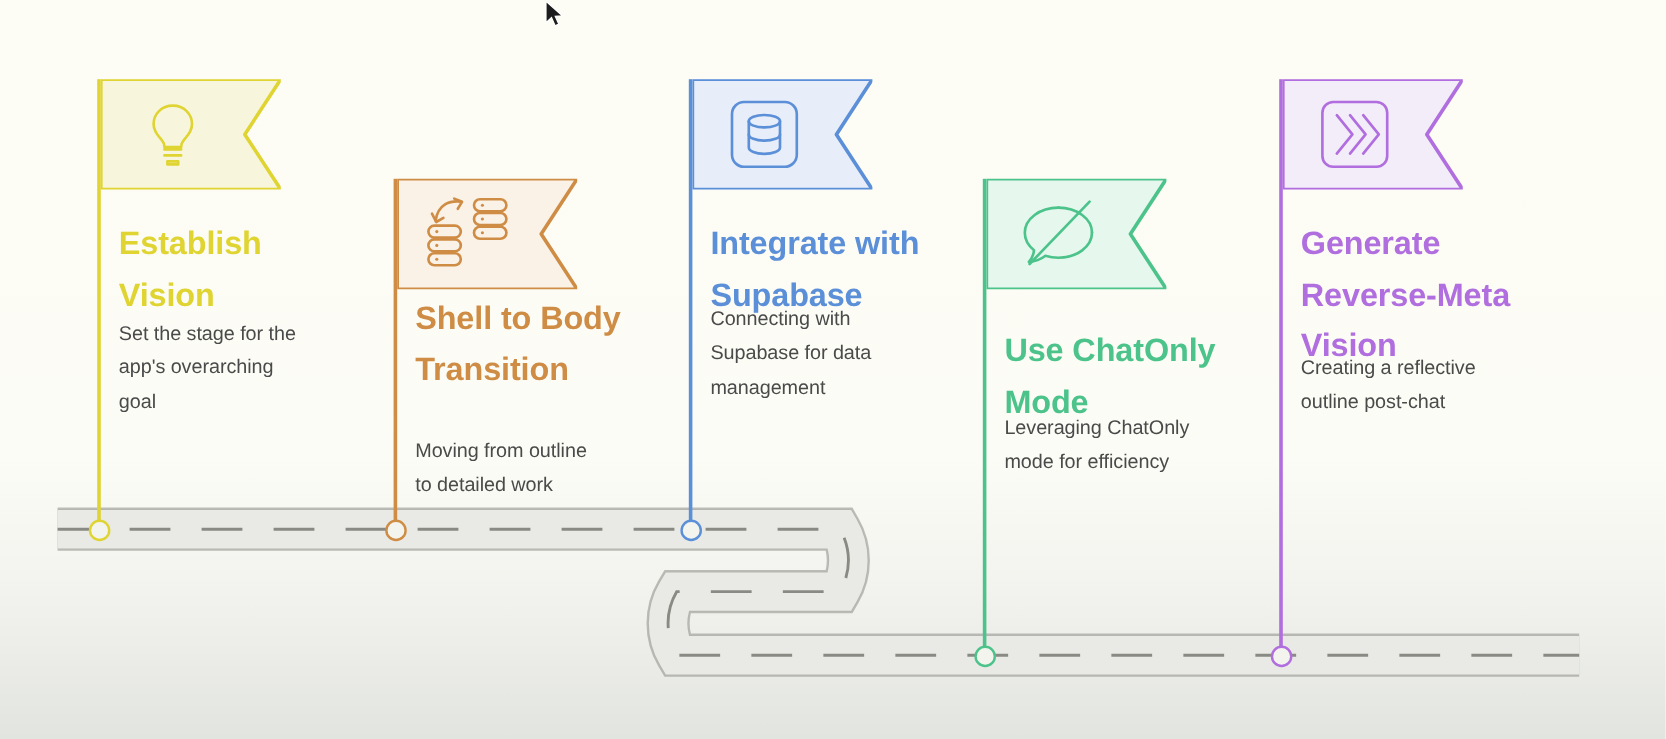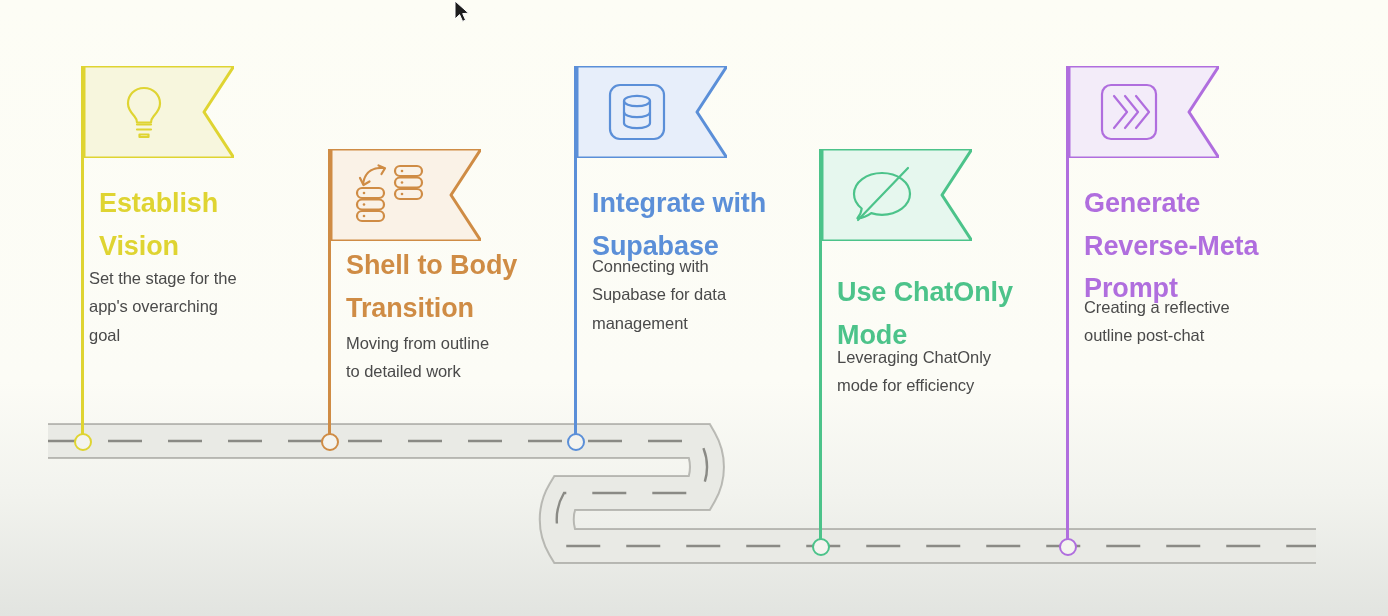"Generate" div.m-title { text: Prompt -> Vision }
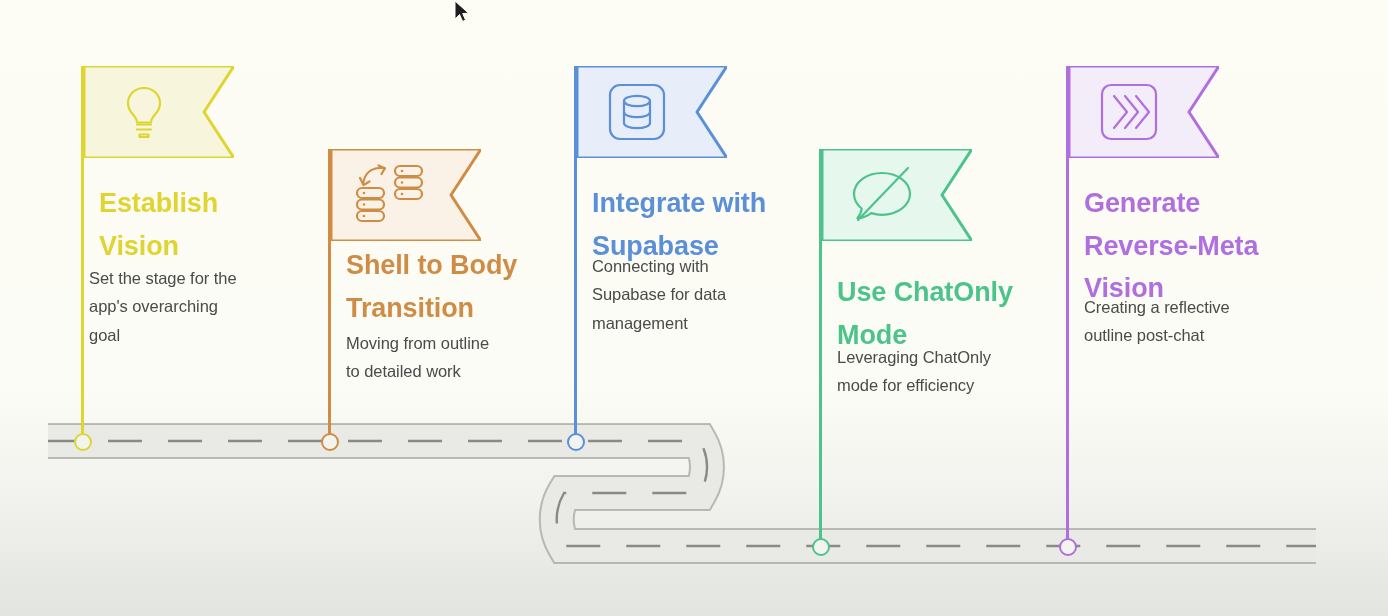"Set the stage for the" div.m-desc { left: 8px -> 18px }
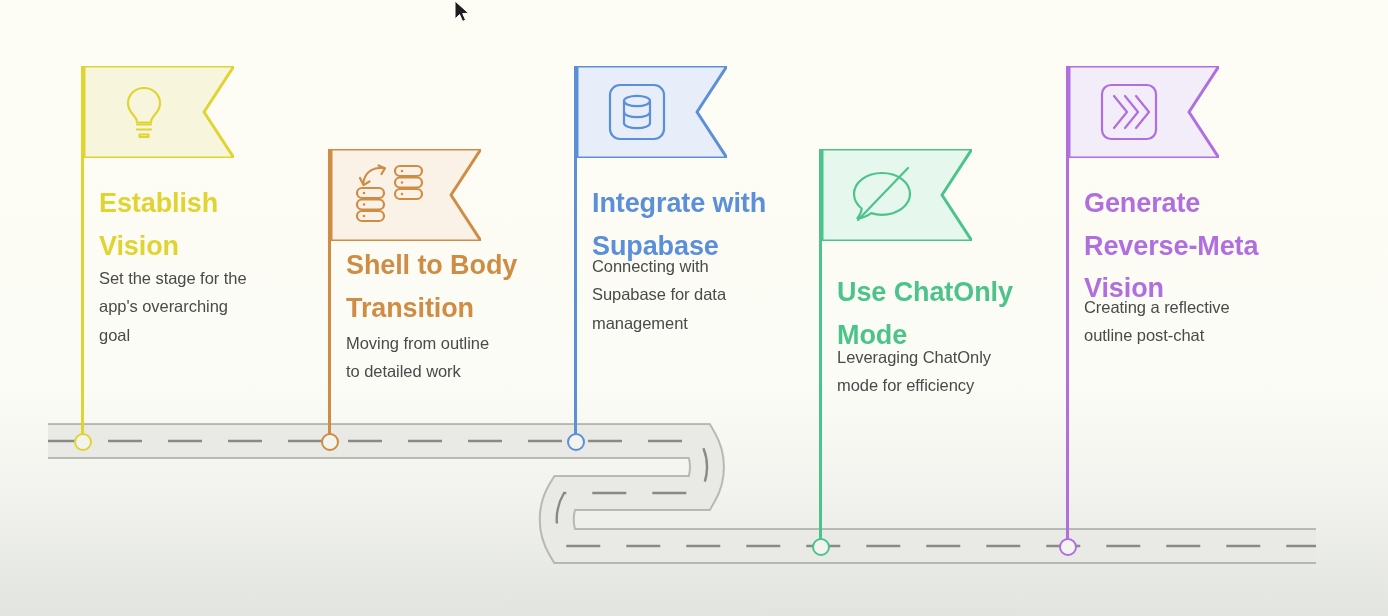"Moving from outline" div.m-desc { top: 329px -> 362px }
